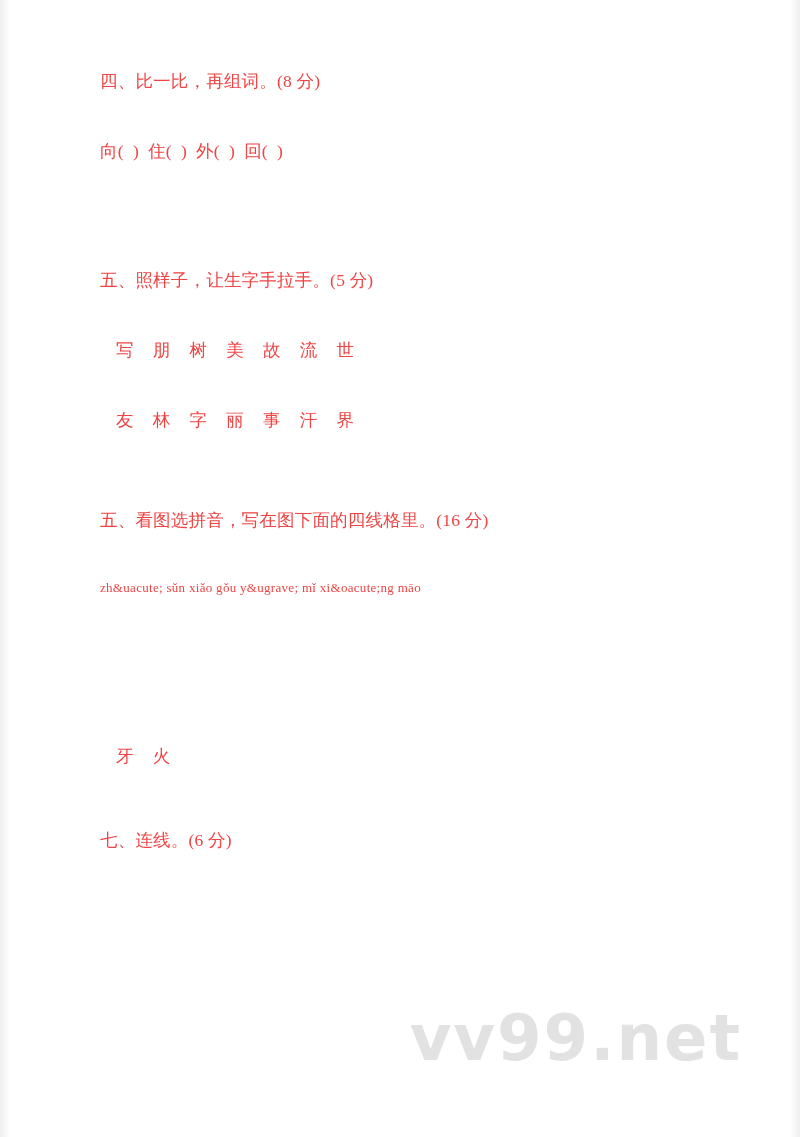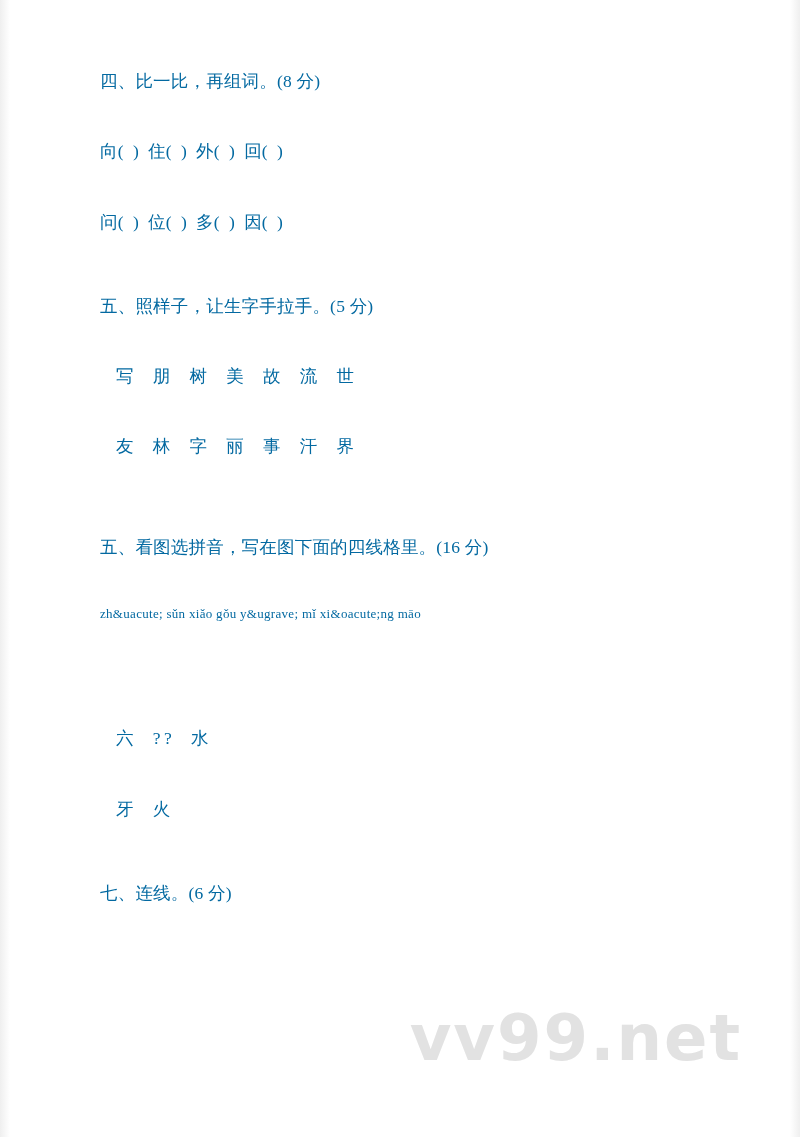"四、比一比，再组词。(8 分)" .line { color: #0369a1 -> #ef4444 }
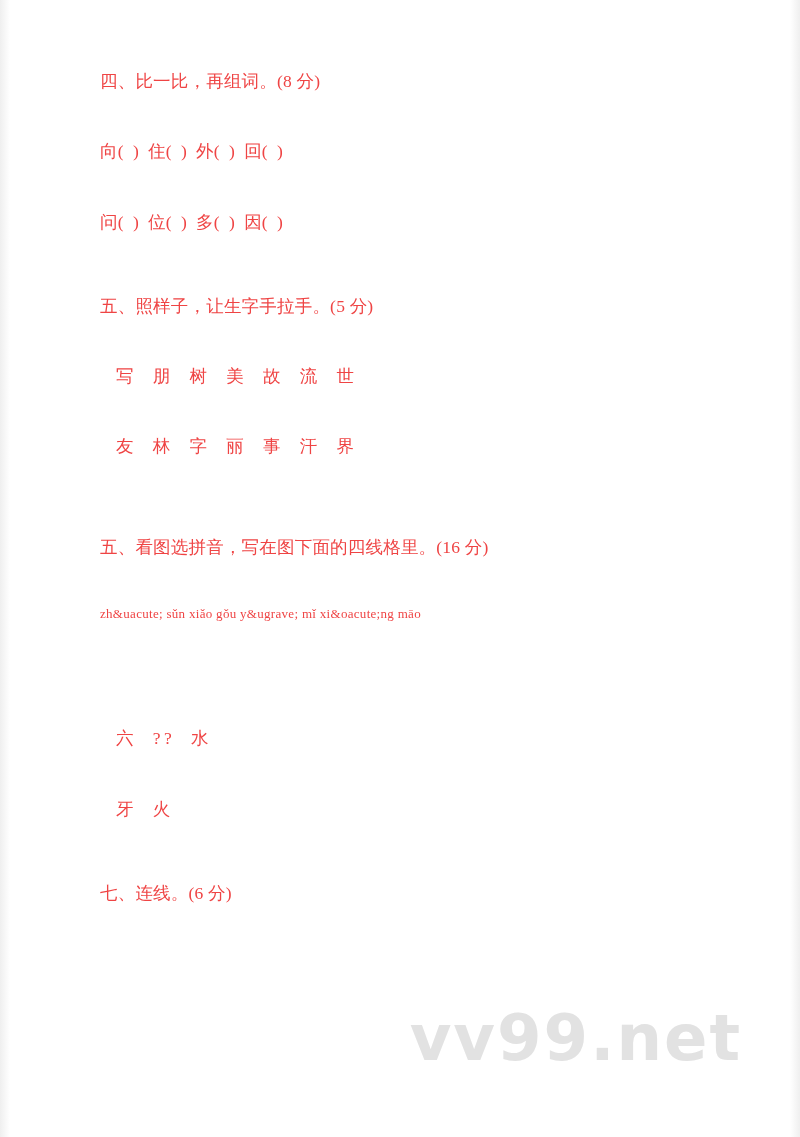"问( ) 位( ) 多(" div.line { html: <div>问( ) 位( ) 多( ) 因( )</div> -> none }
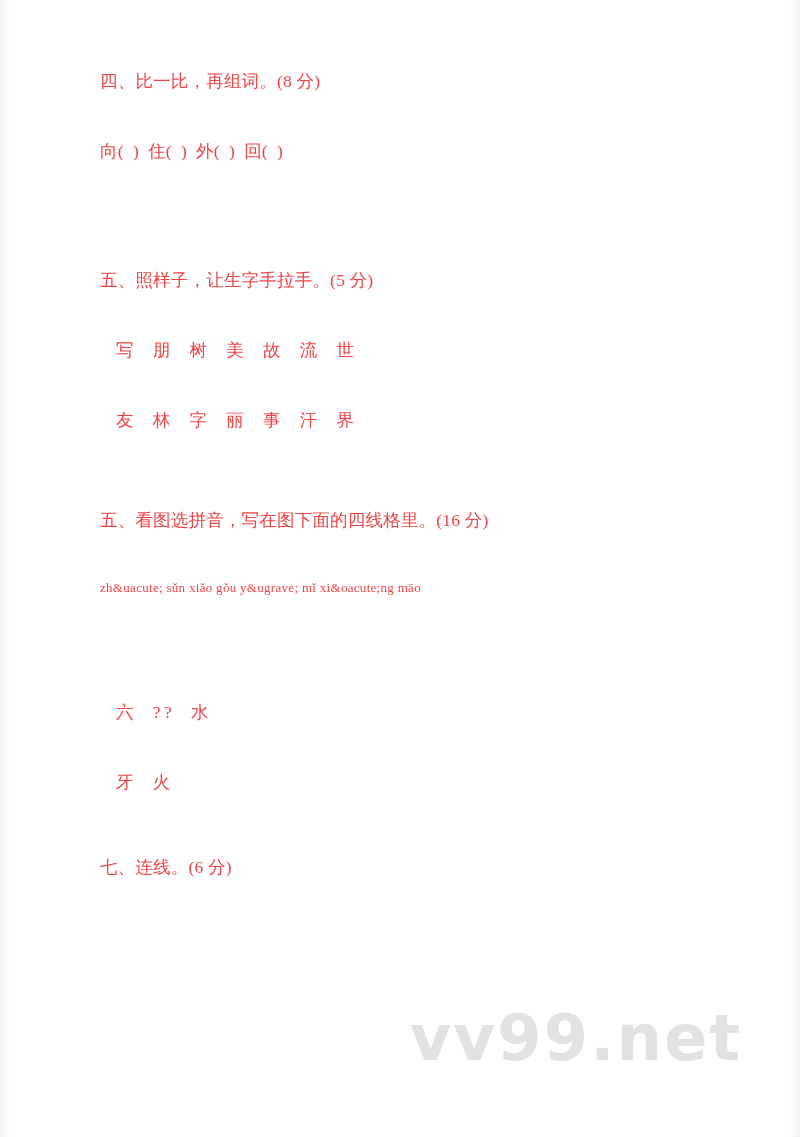"六 ?? 水" div.line { html: <div>六 ?? 水</div> -> none }
